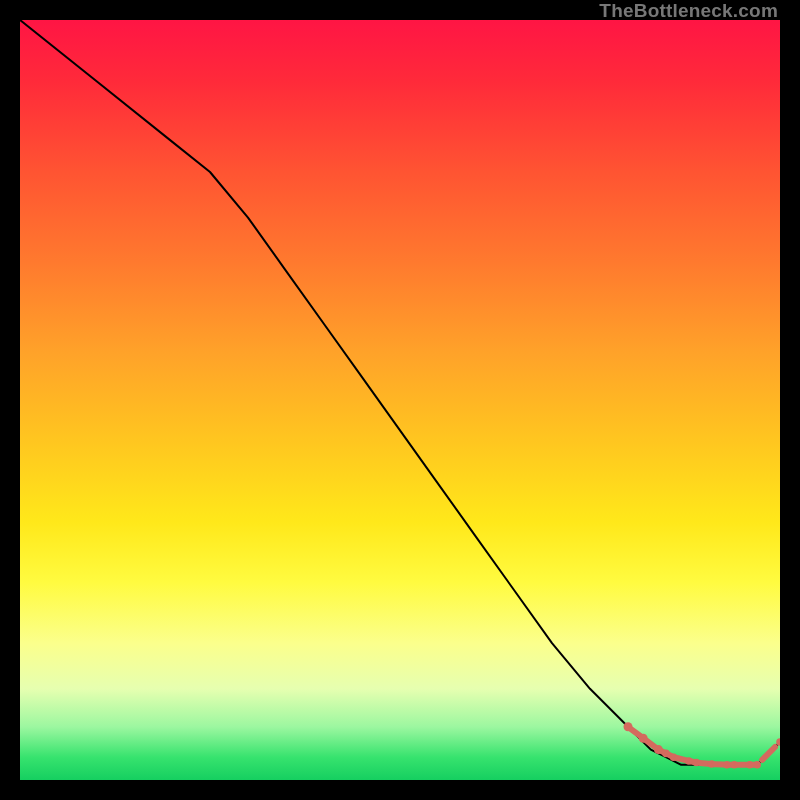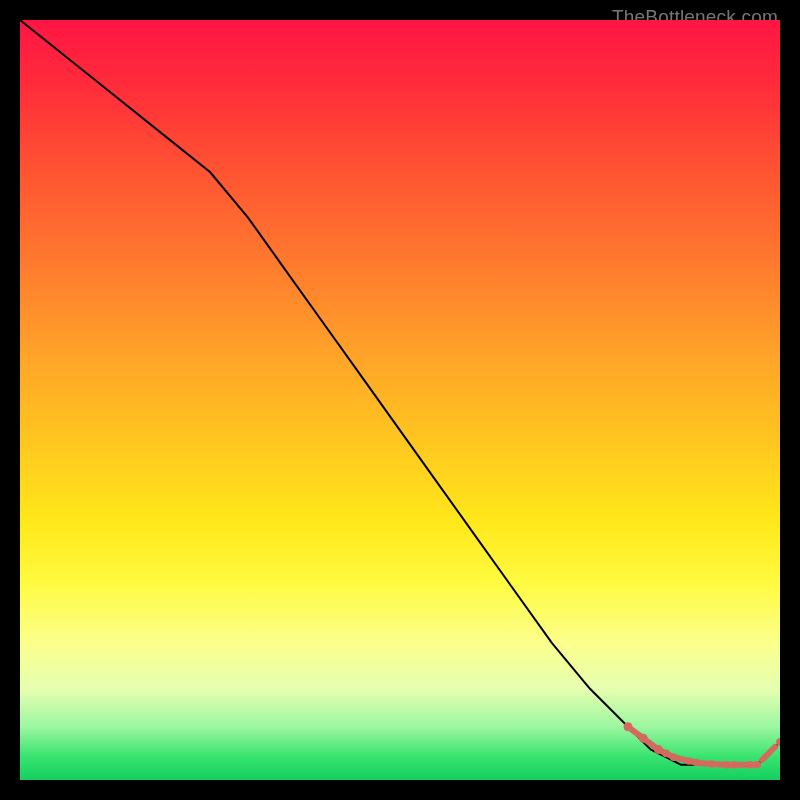"TheBottleneck.com" .attribution { font-weight: 400 -> 700; top: 6px -> 0 }
